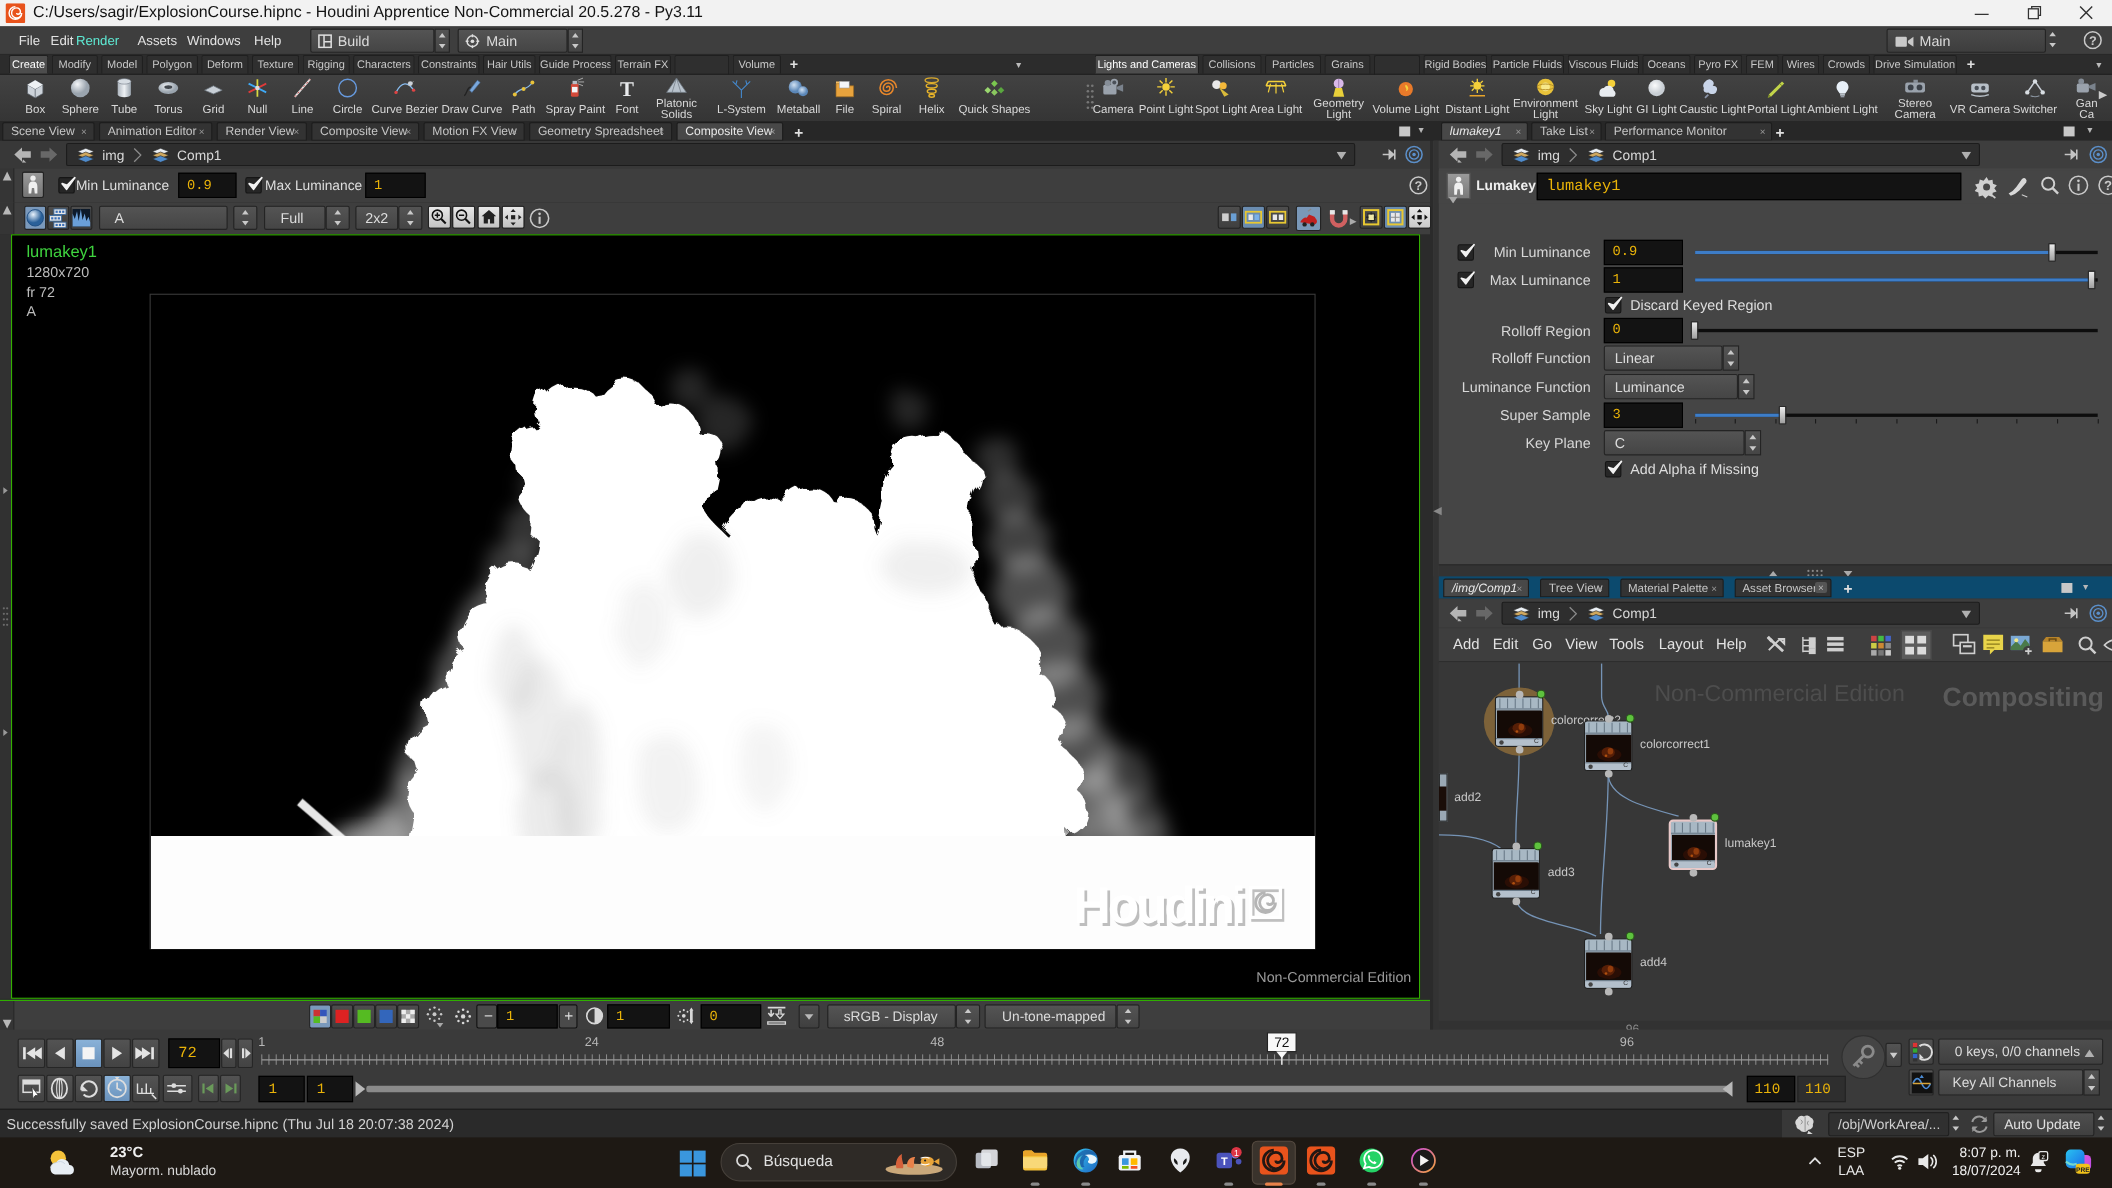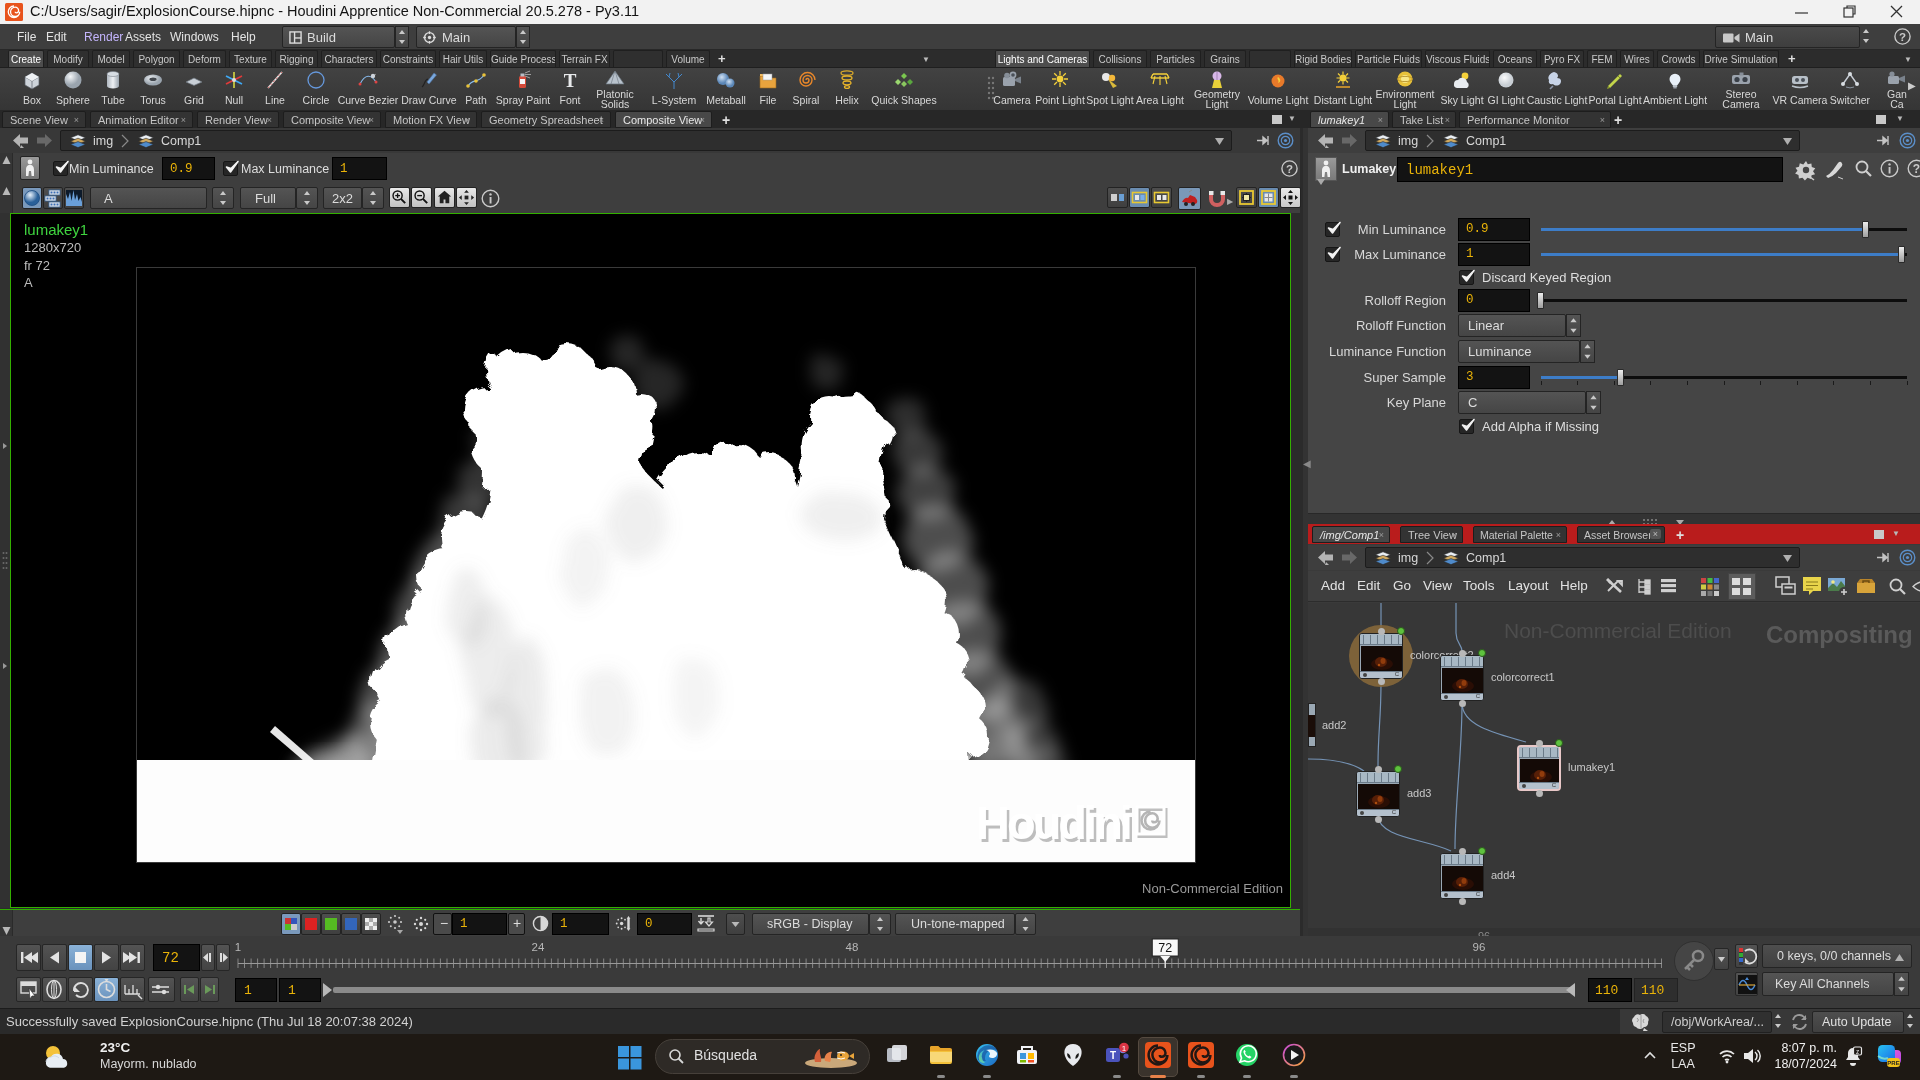"Render" span.abs { color: #c4b5fd -> #5eead4; left: 84px -> 69px }
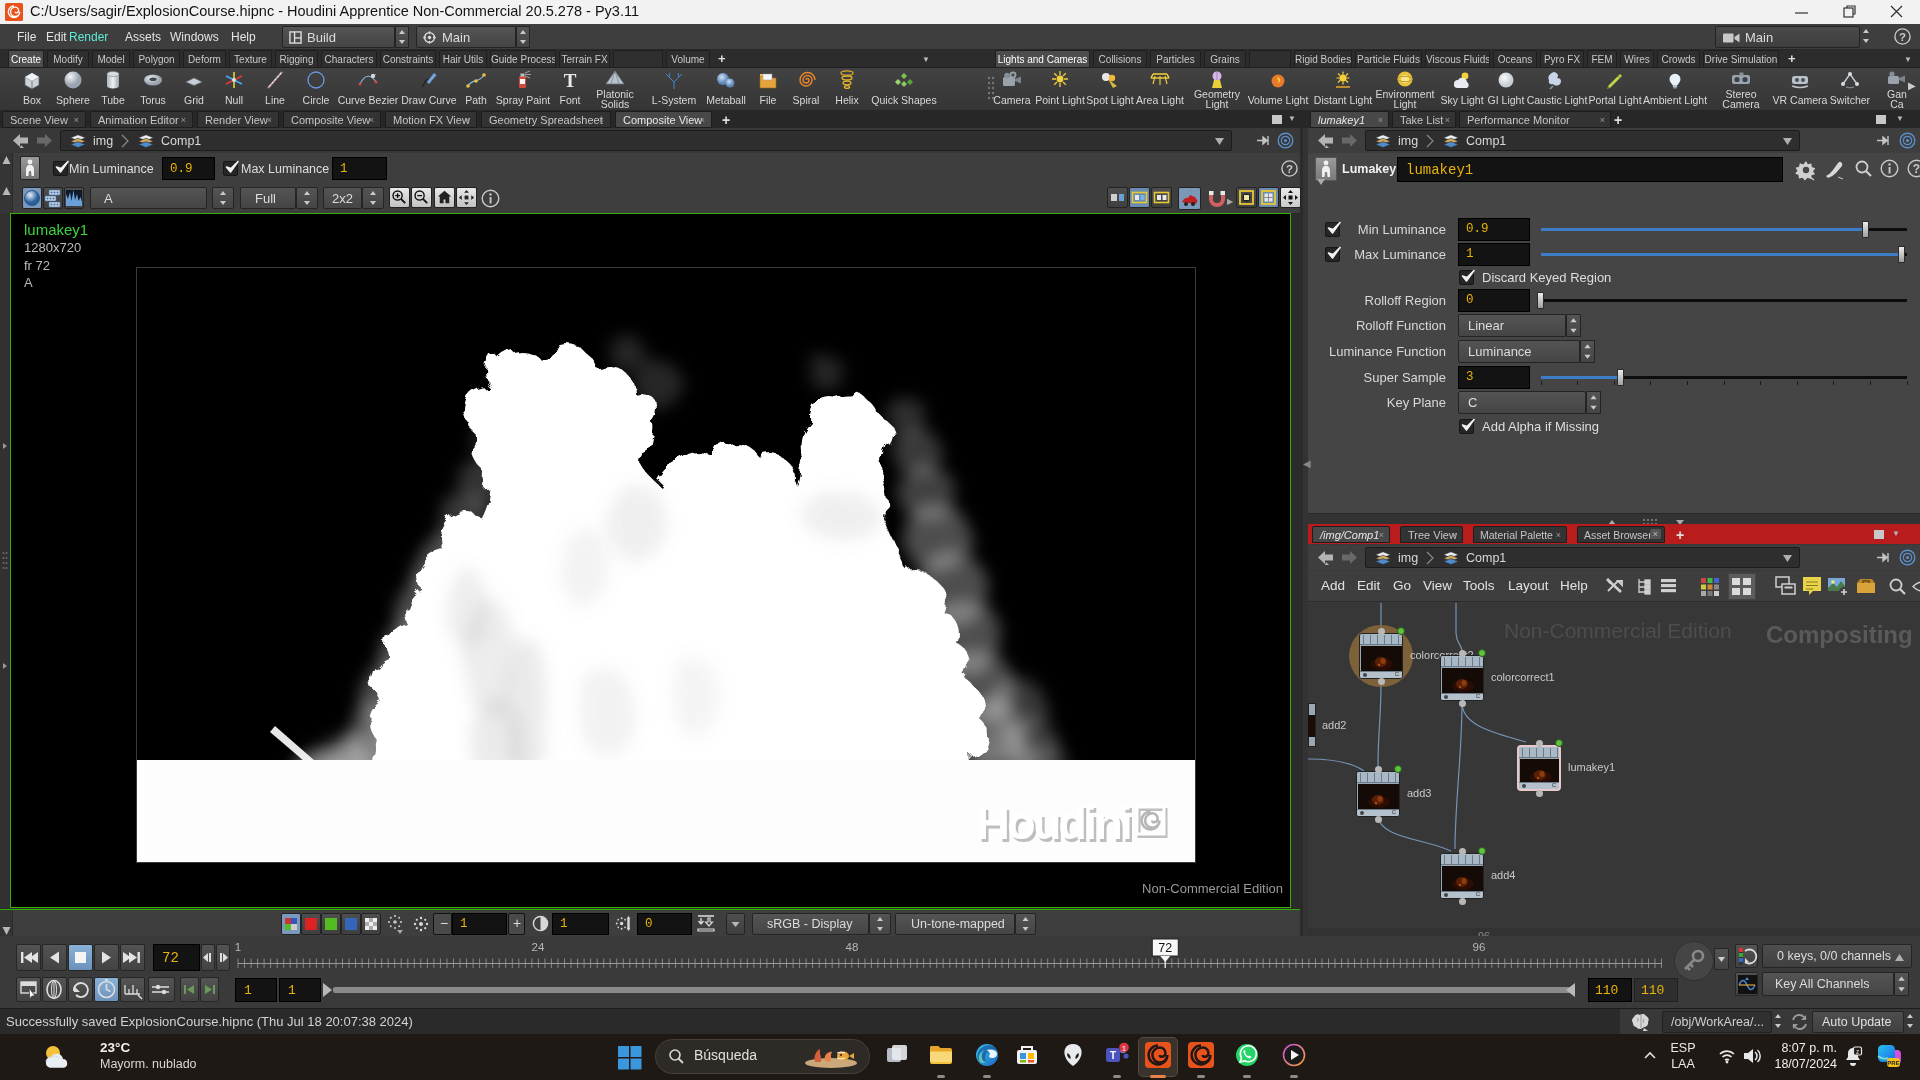"/img/Comp1" div.abs { background: #b91c1c -> #0c4a6e }
